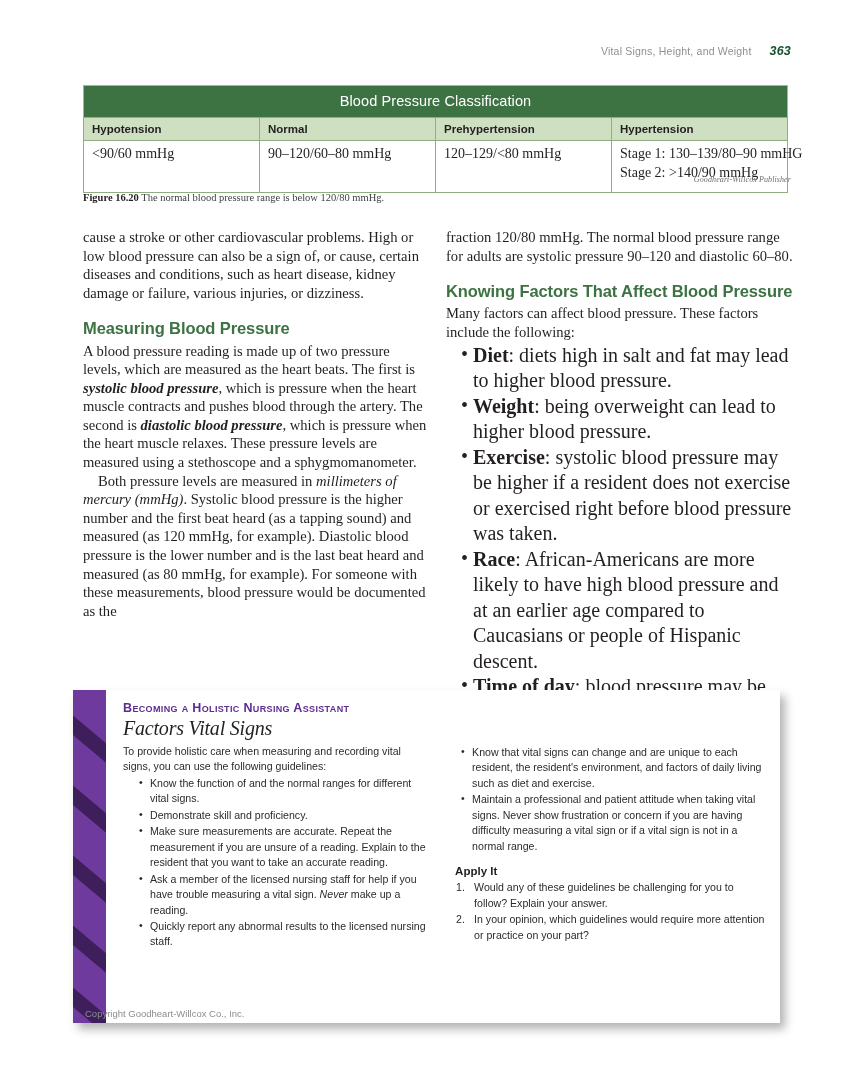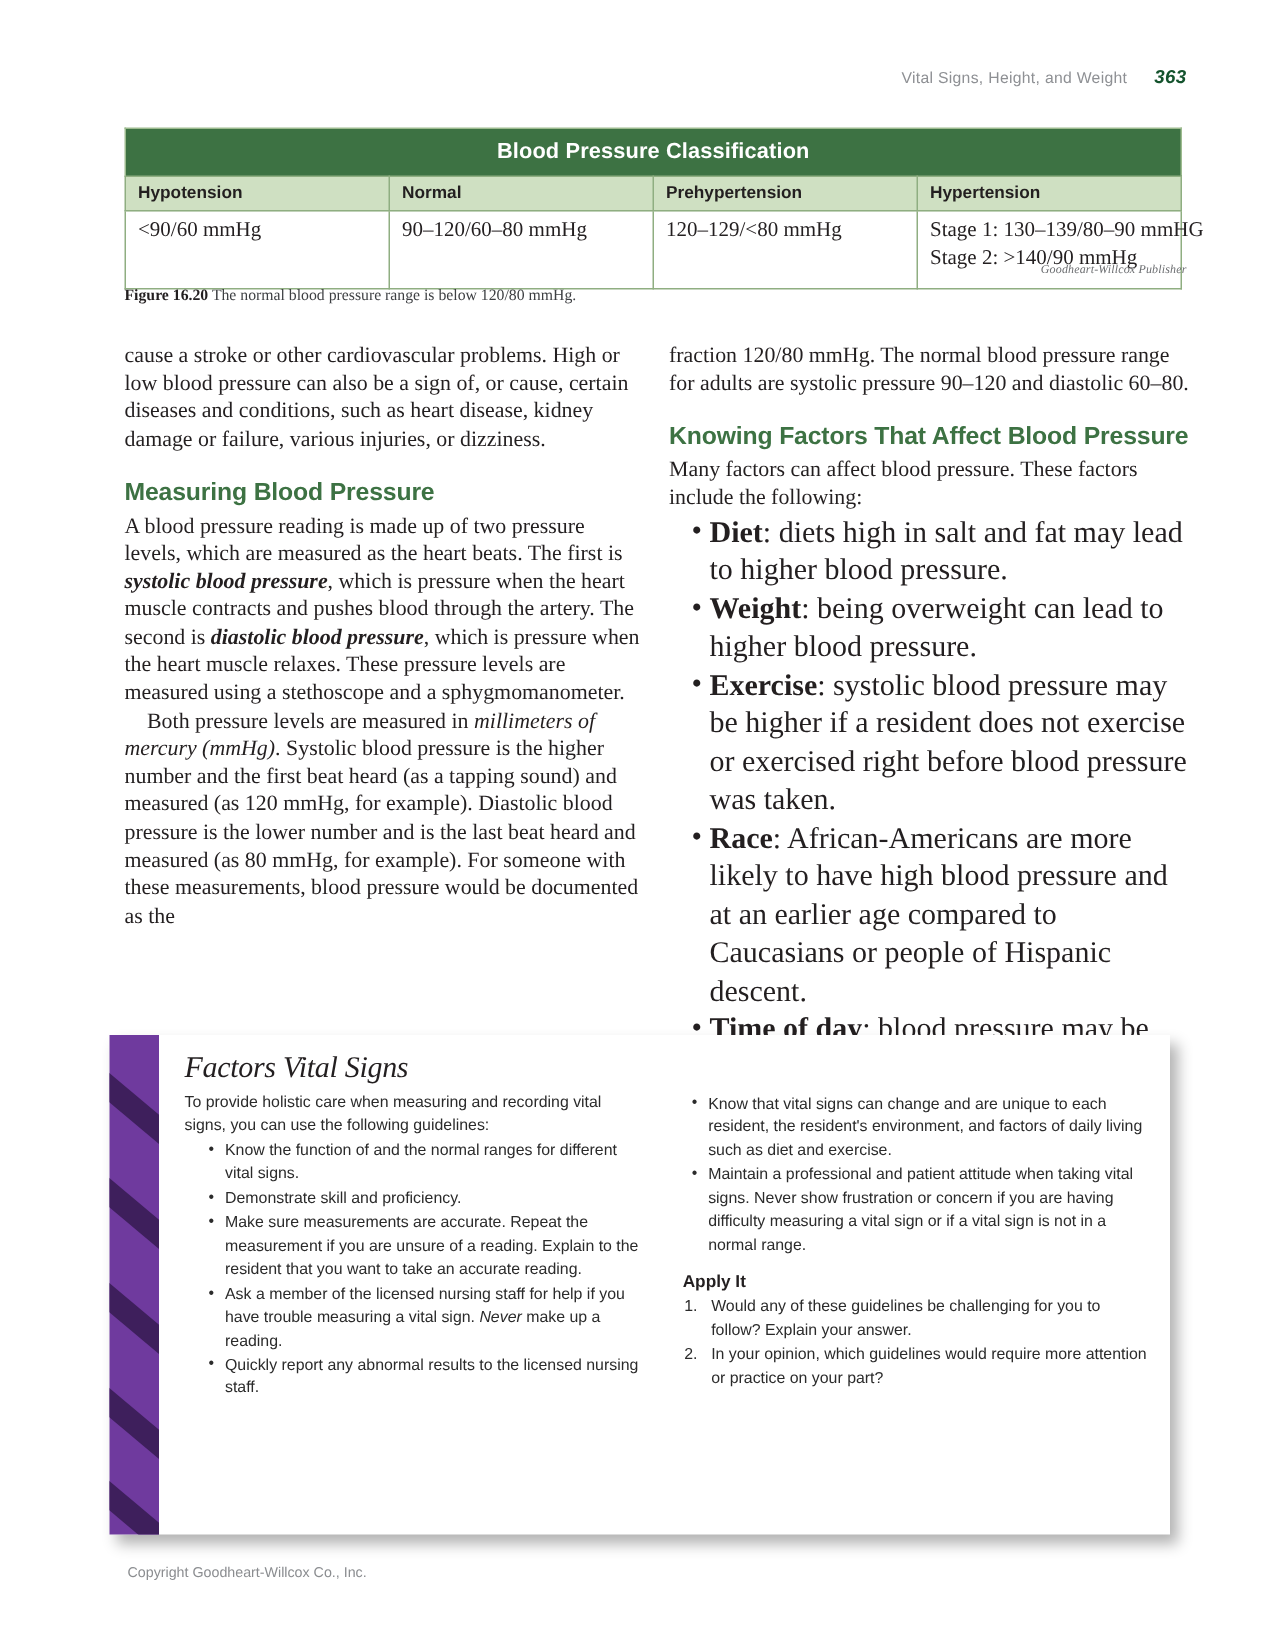"Blood Pressure Classification" .bp-table .title-row th { font-weight: bold -> normal }
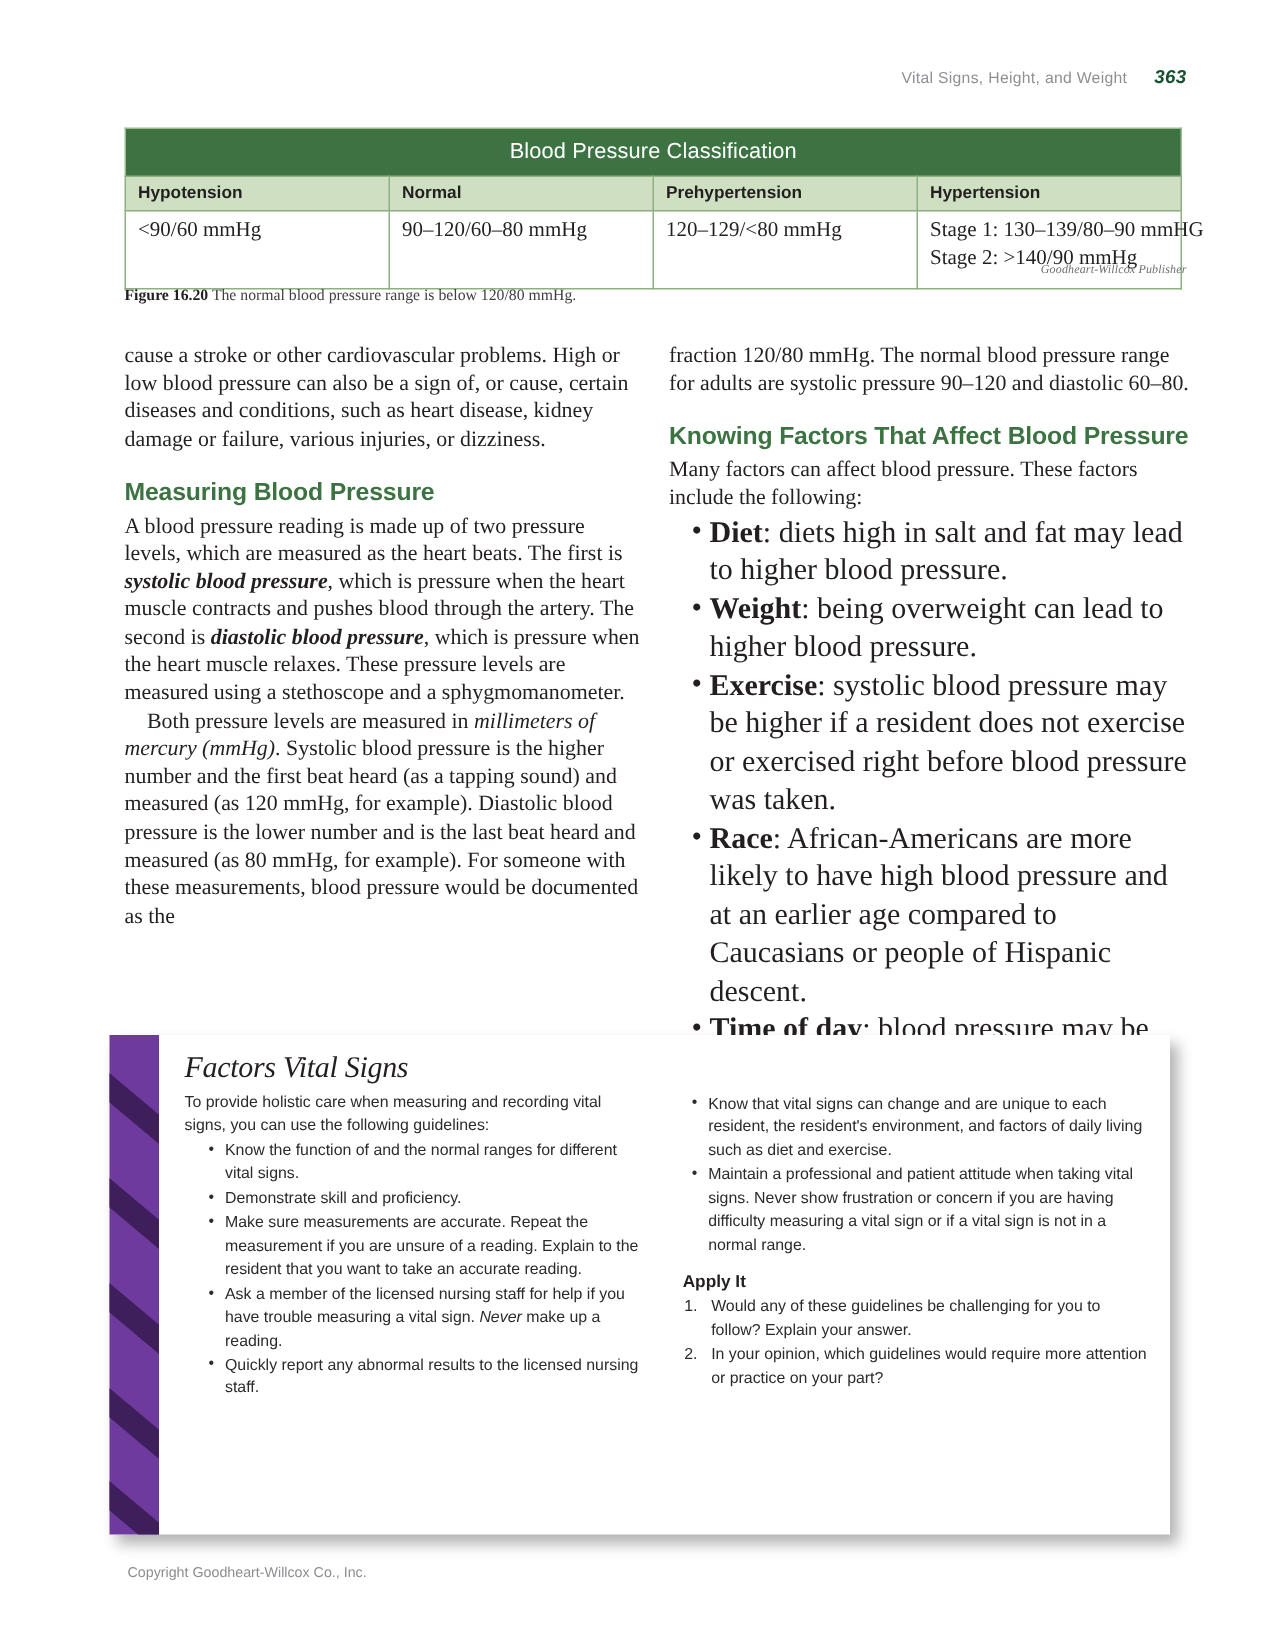"Becoming a Holistic Nursing Assistant" div.feature-kicker { html: none -> <div>Becoming a Holistic Nursing Assistant</div> }
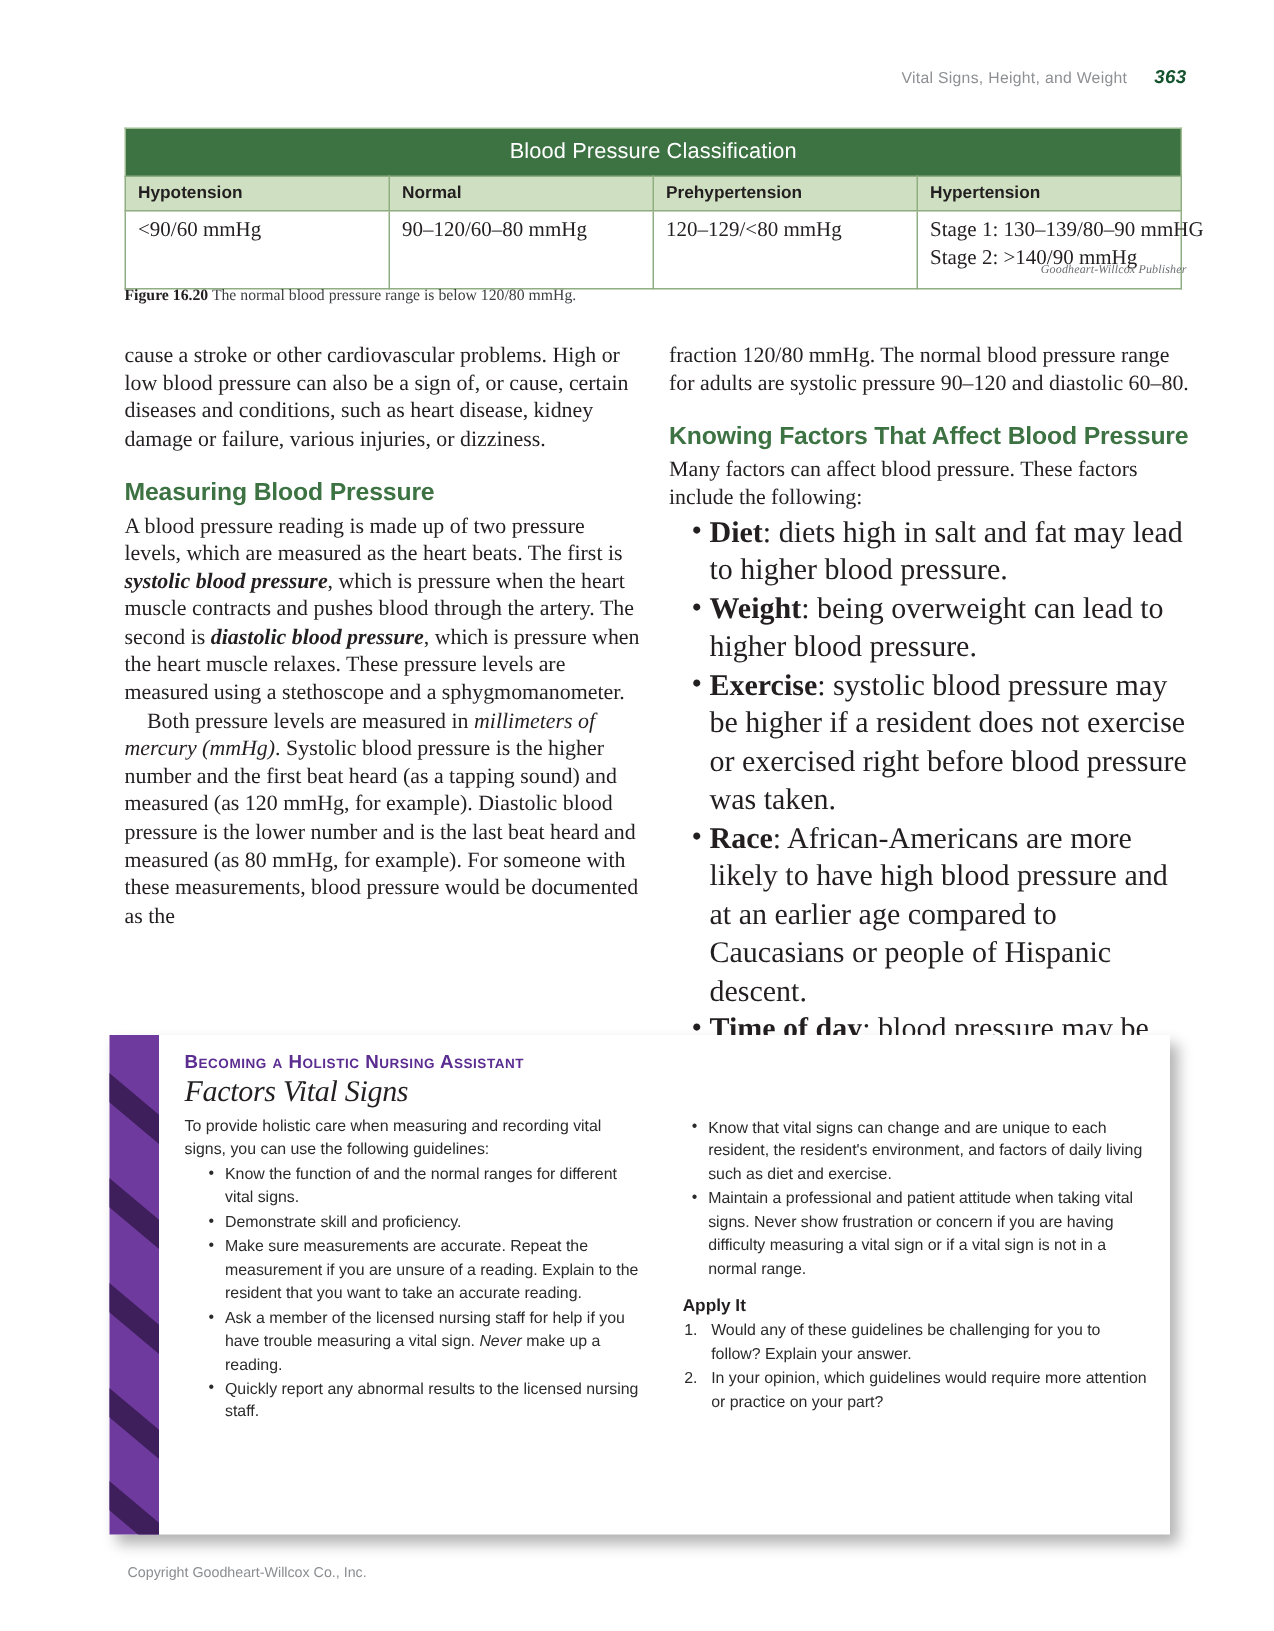"Copyright Goodheart-Willcox Co., Inc." .copyright { top: 1043px -> 1008px }
